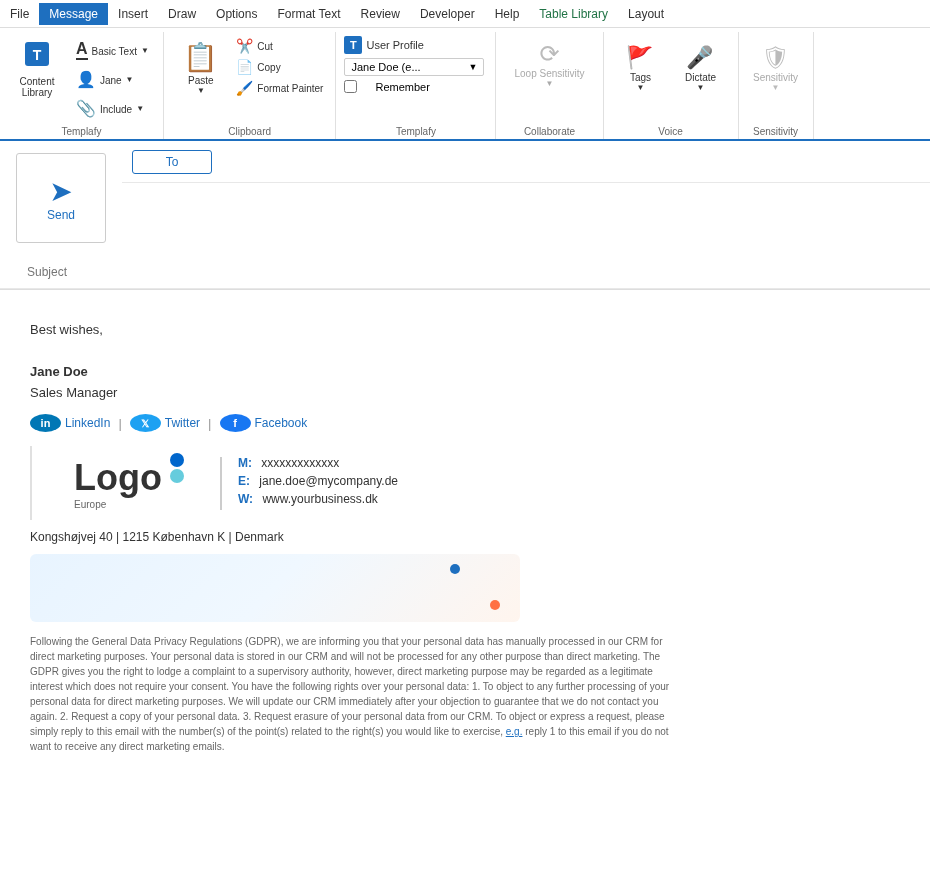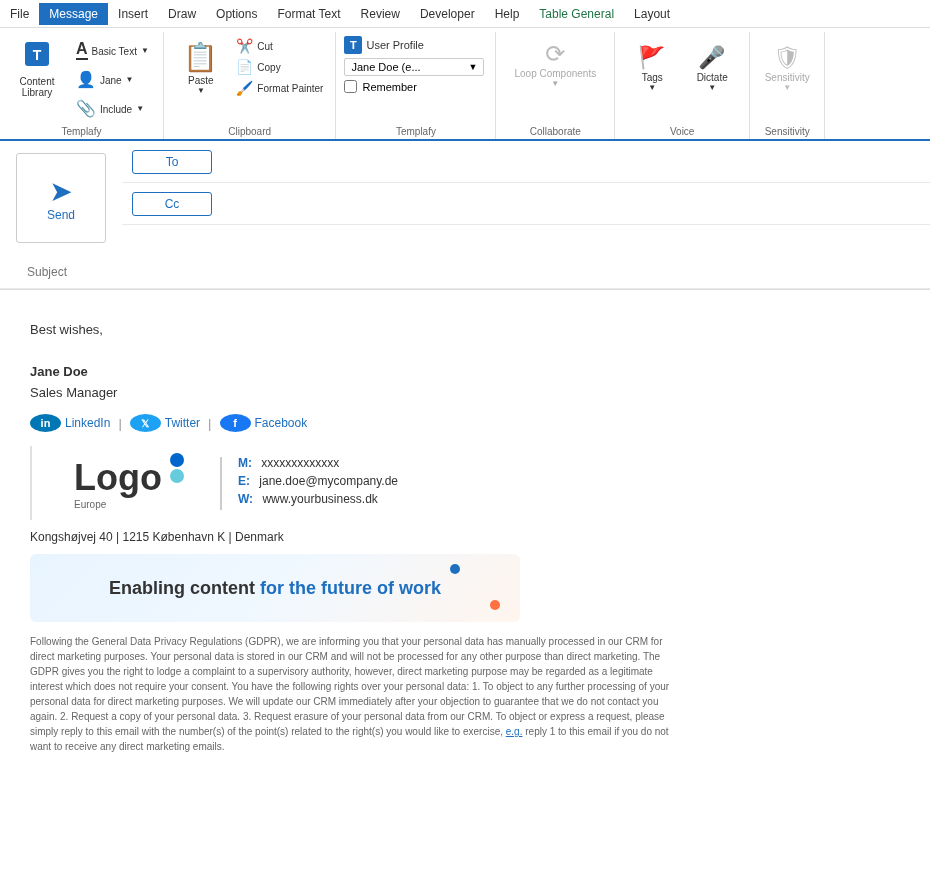"Table General" span.table-design { text: General -> Library }
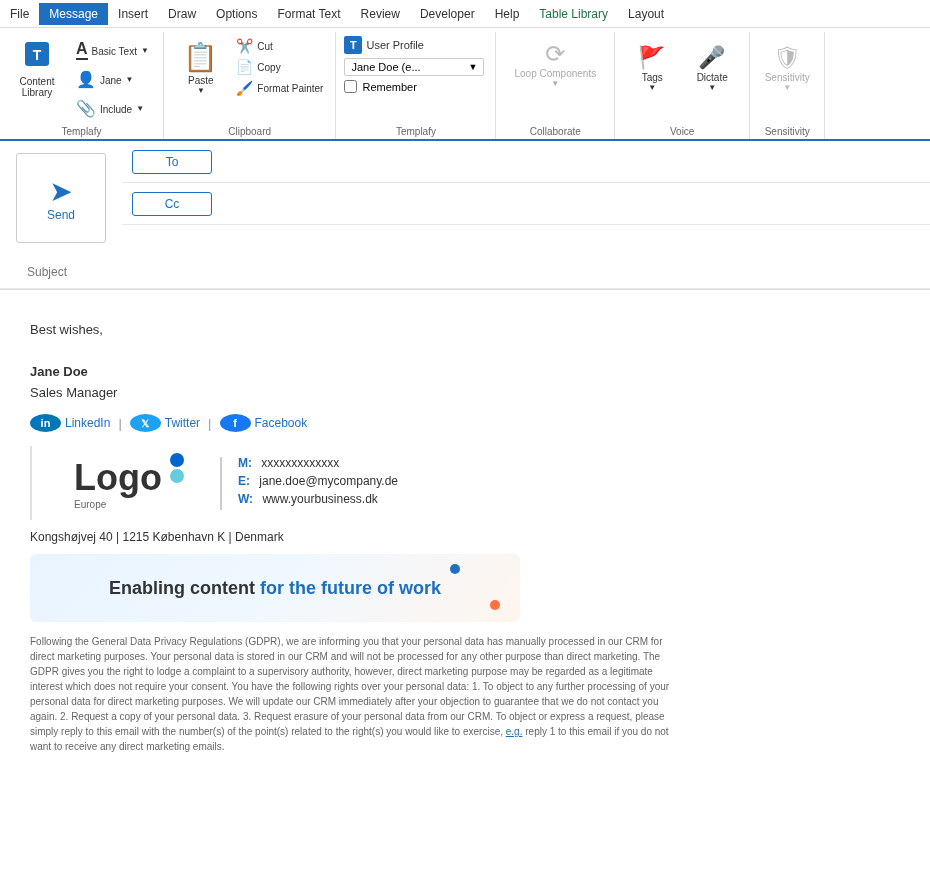"Loop Components" span { text: Components -> Sensitivity }
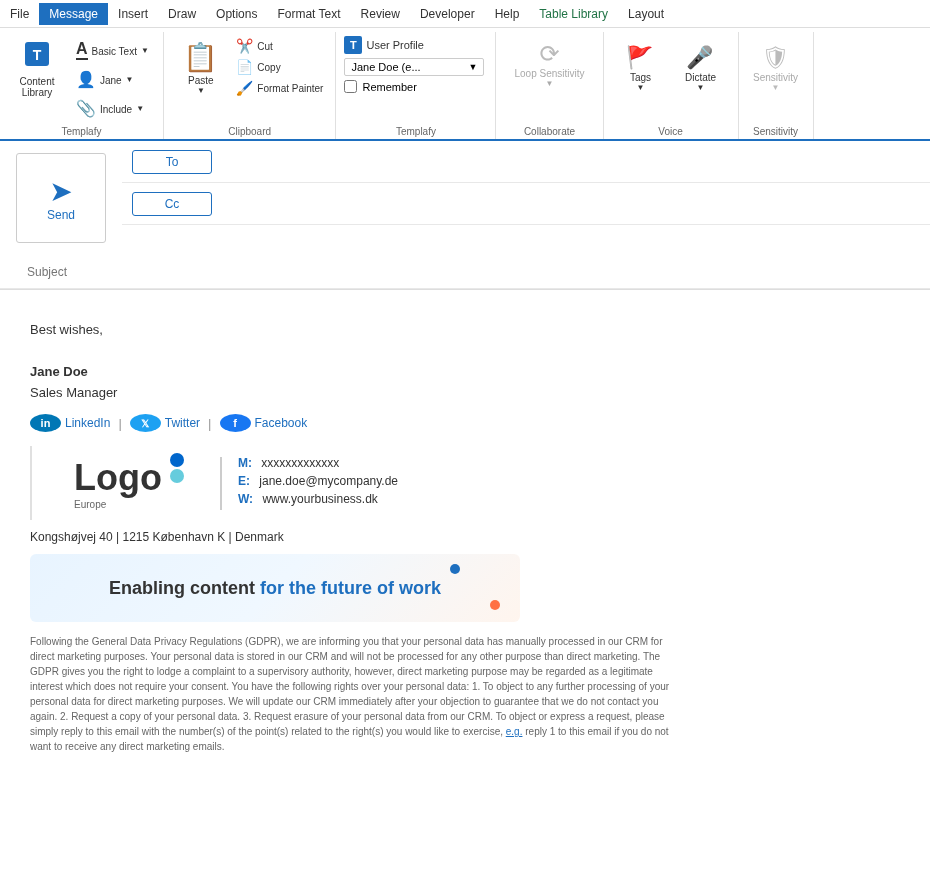"Remember" .remember-check { gap: 5px -> 18px }
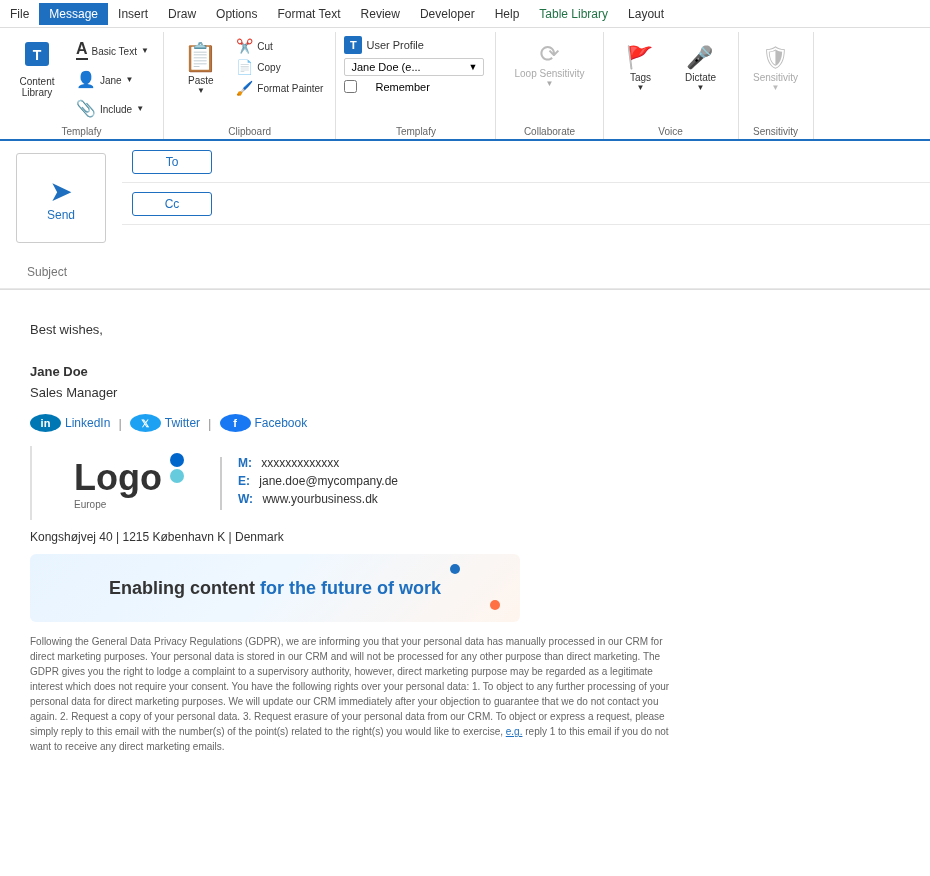"Cc" div.email-field { html: <div> <button>Cc</button> <input> </div> -> none }
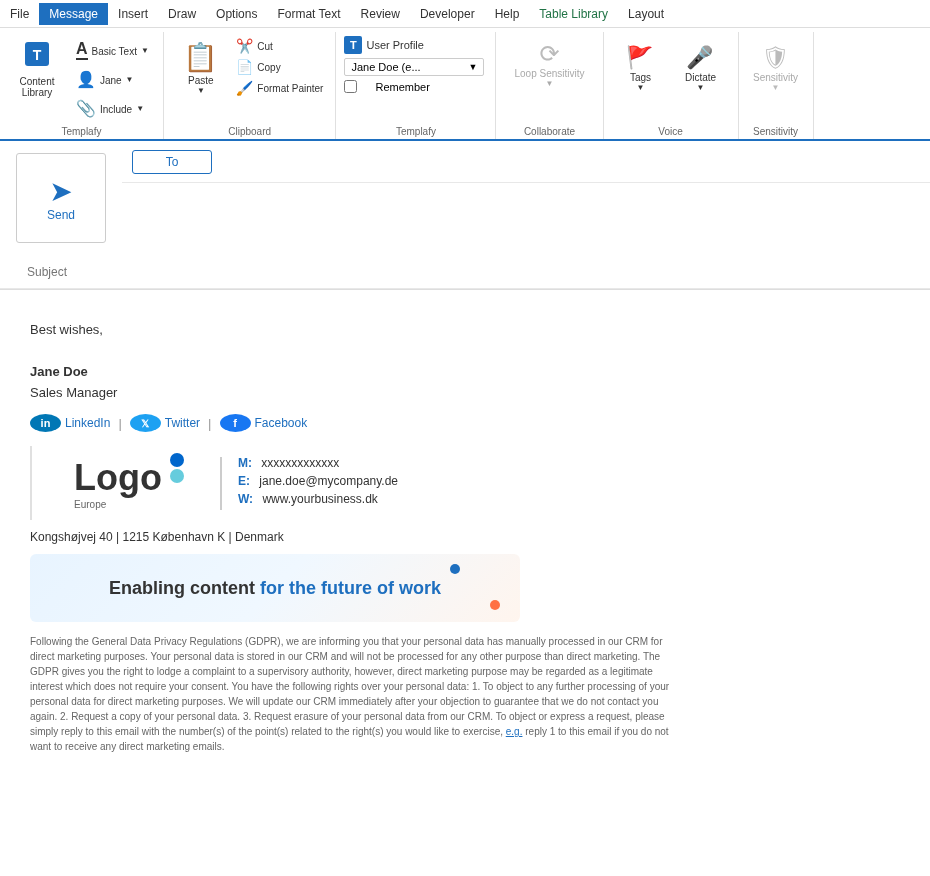"Enabling content for the future" span.banner-text { html: <span> <span>Enabling content </span><span>for the future of work</span> </span> -> none }
